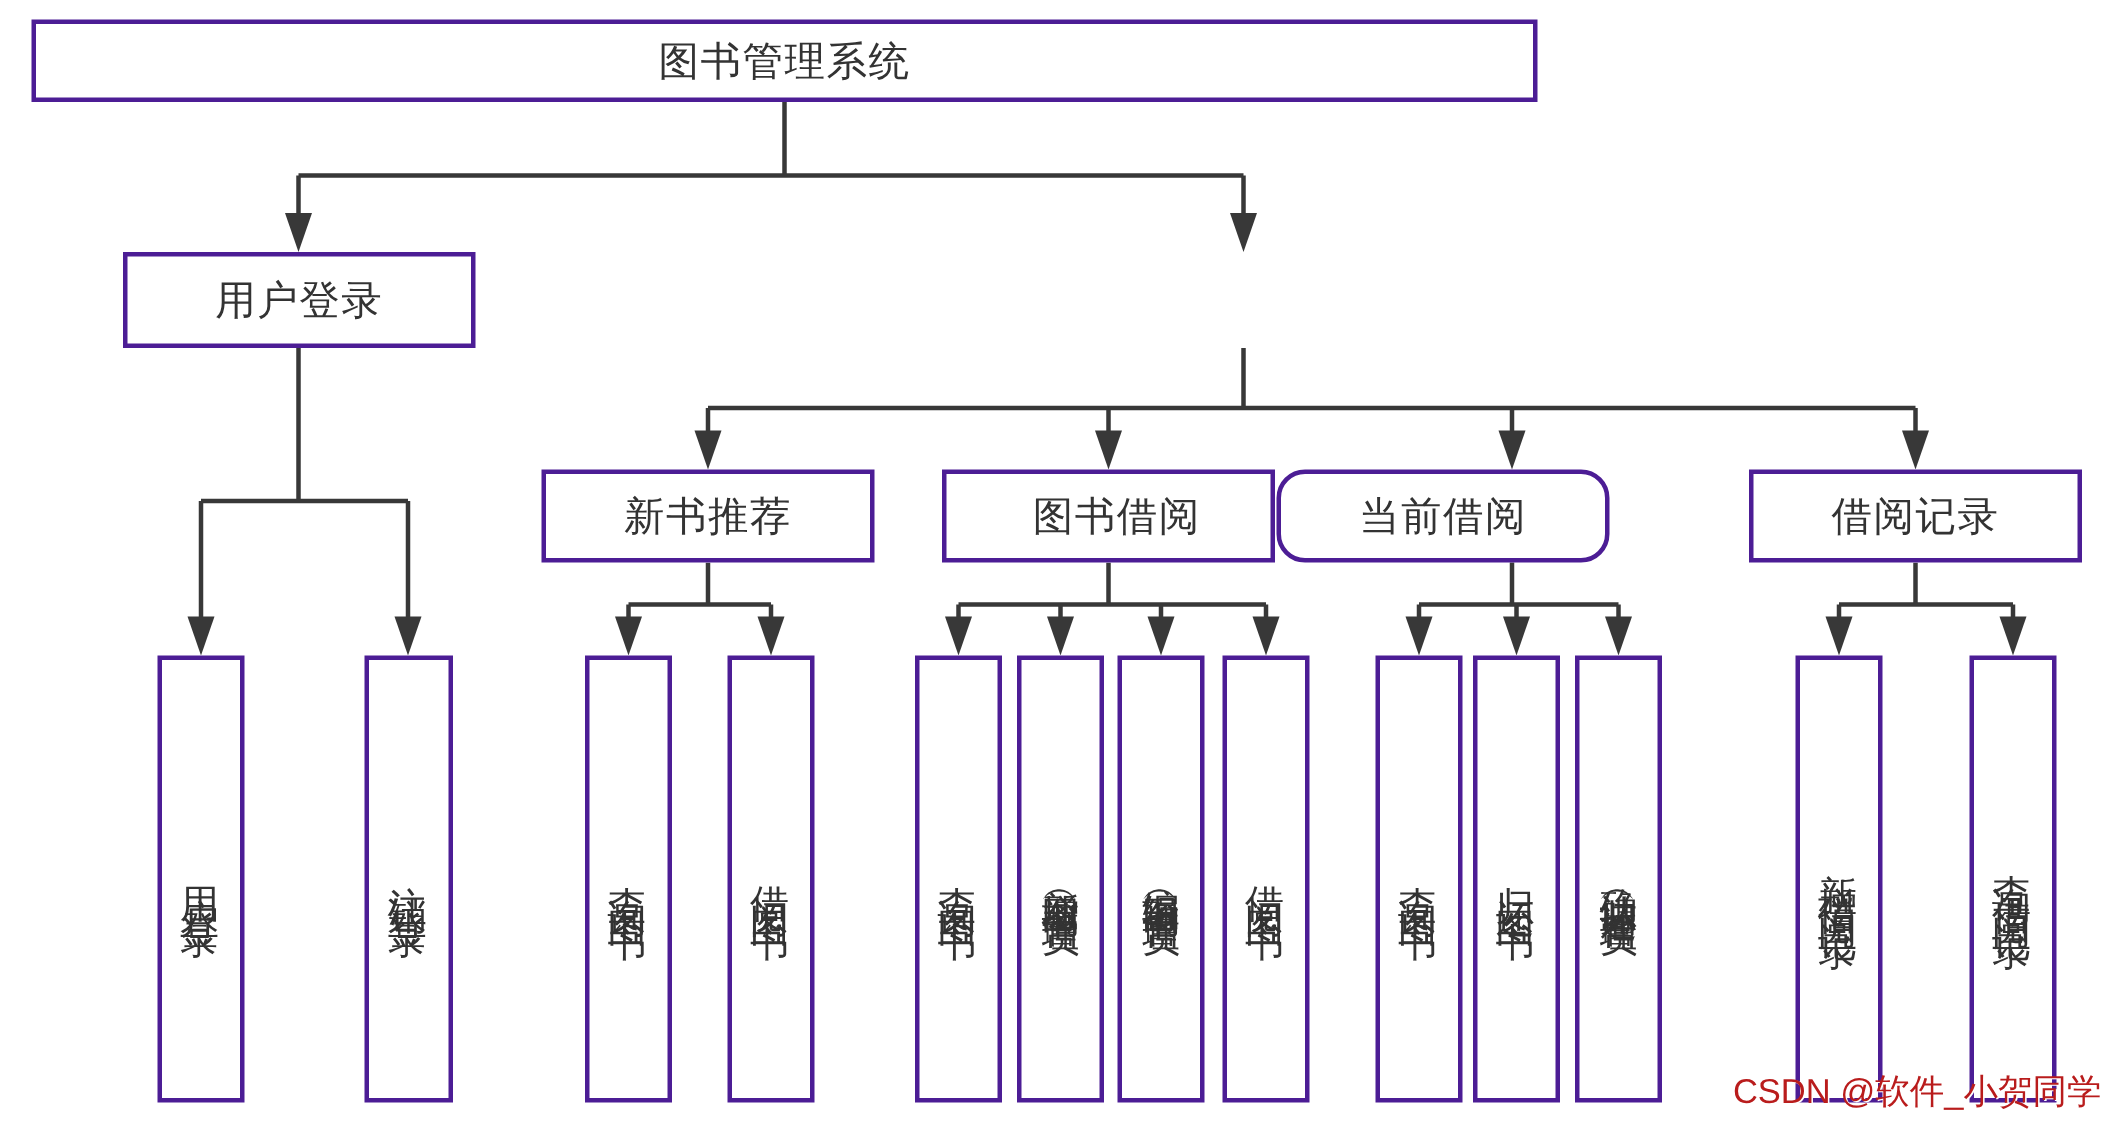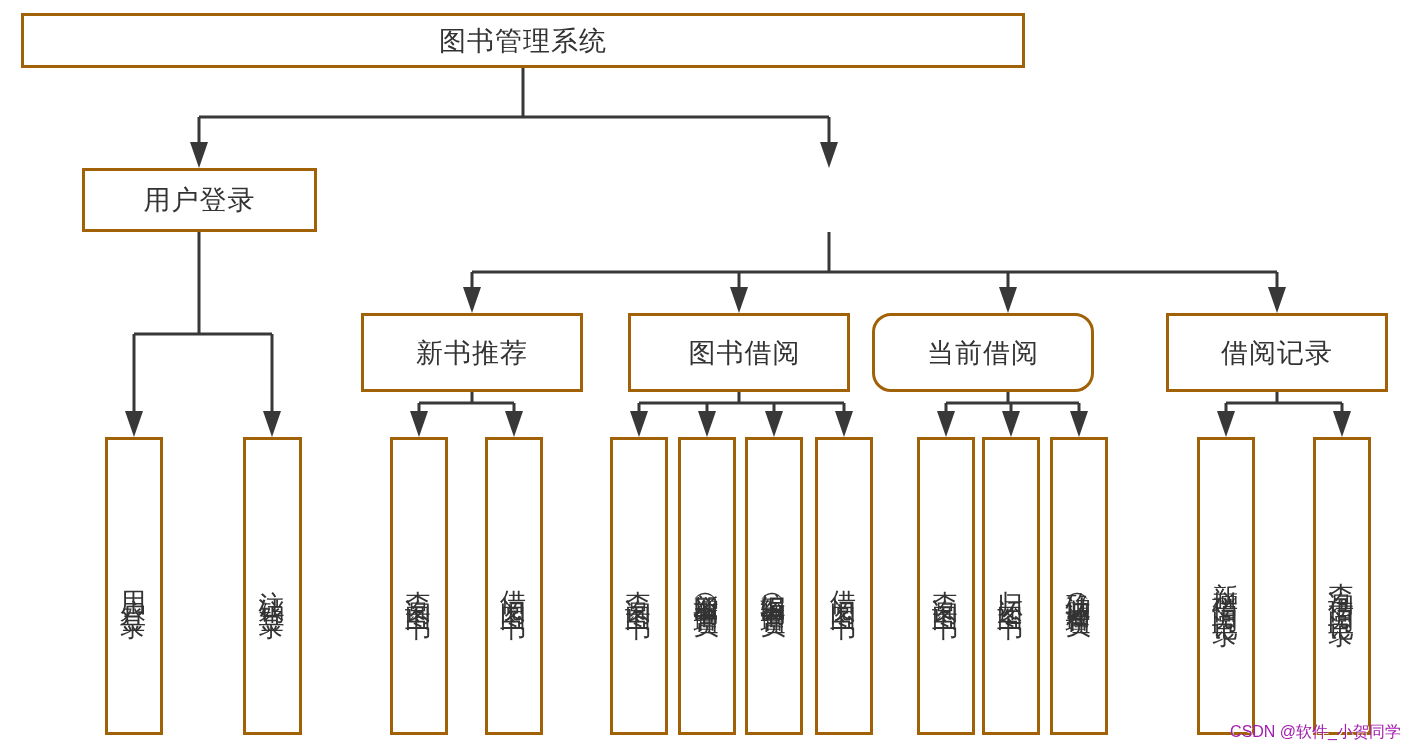"图书管理系统" .box { border: 3px solid #a16207 -> 3px solid #4c1d95 }
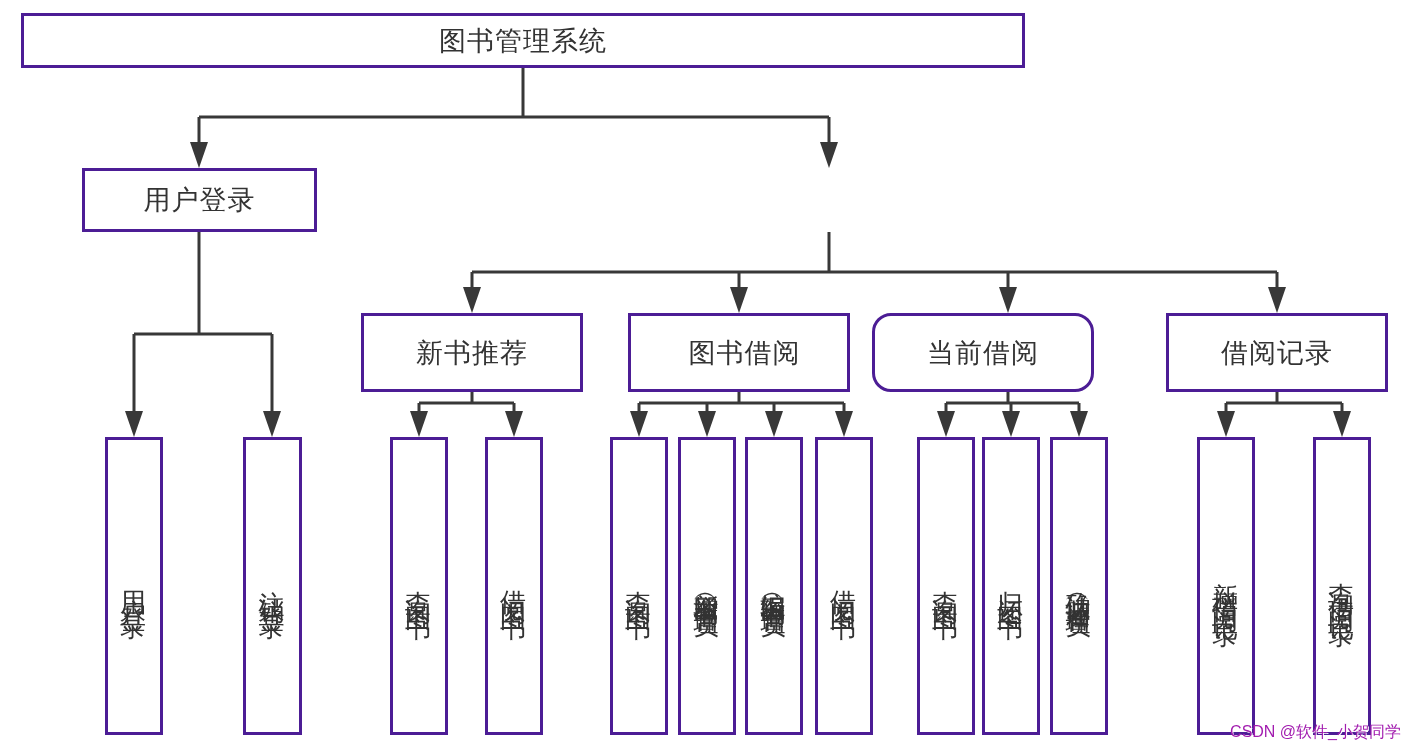"新书推荐" .l3-box { height: 79px -> 62px }
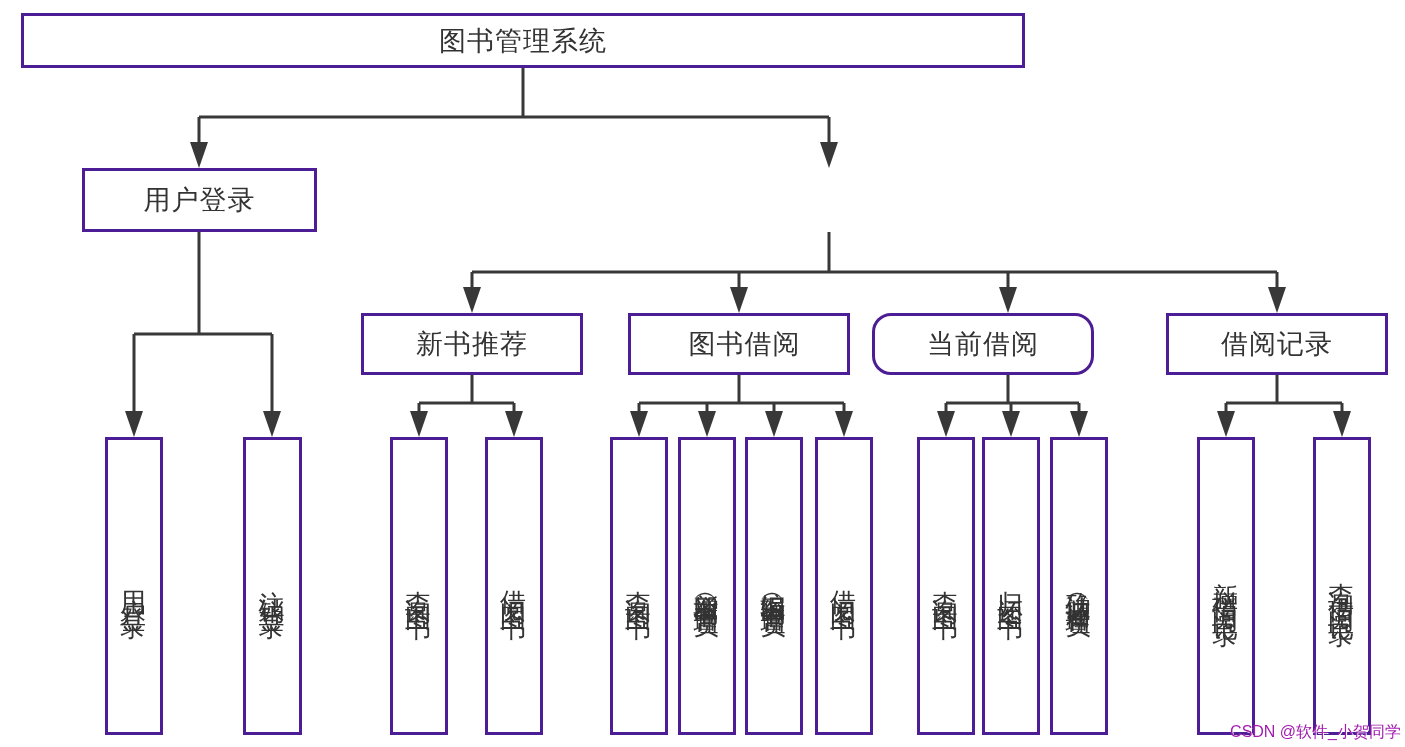"当前借阅" .l3-c { left: 872px -> 851px }
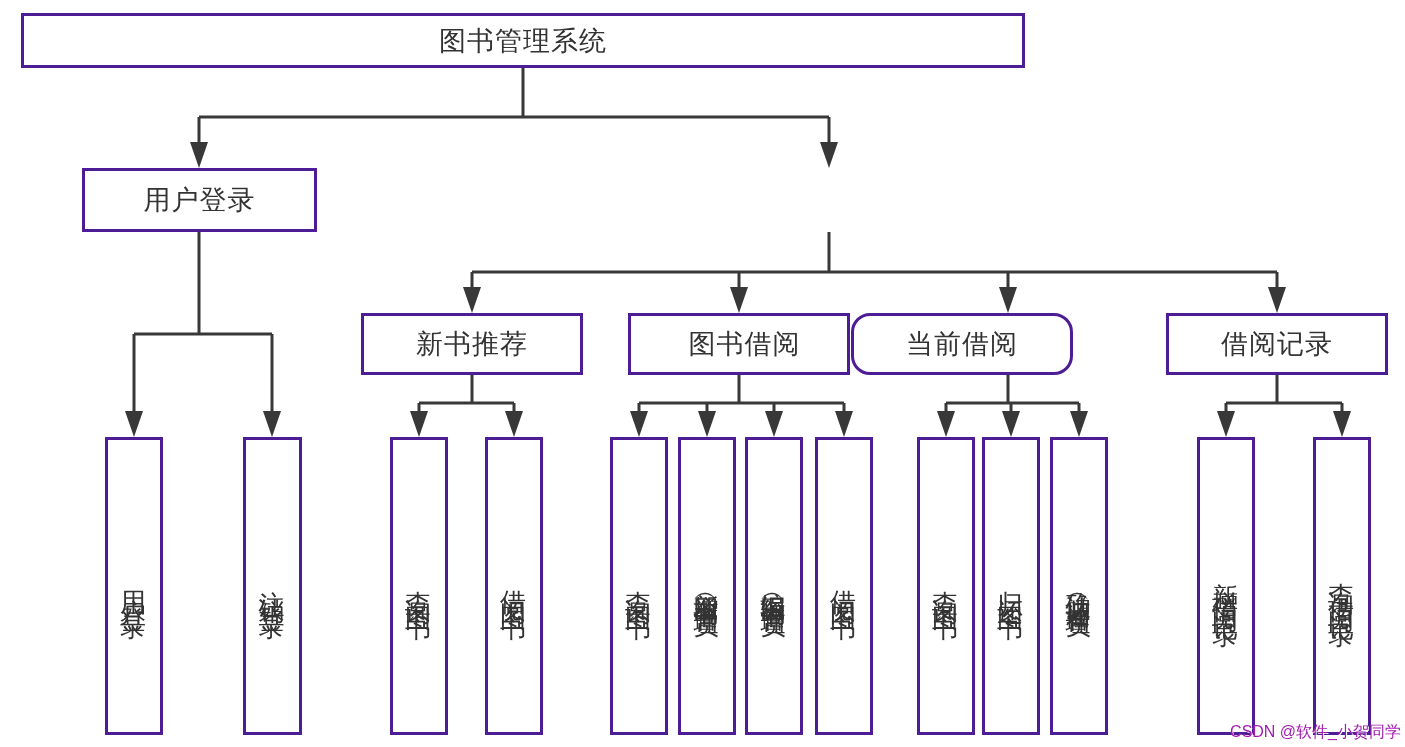"CSDN @软件_小贺同学" .watermark { color: #a21caf -> #b91c1c; font-size: 16px -> 23px }
